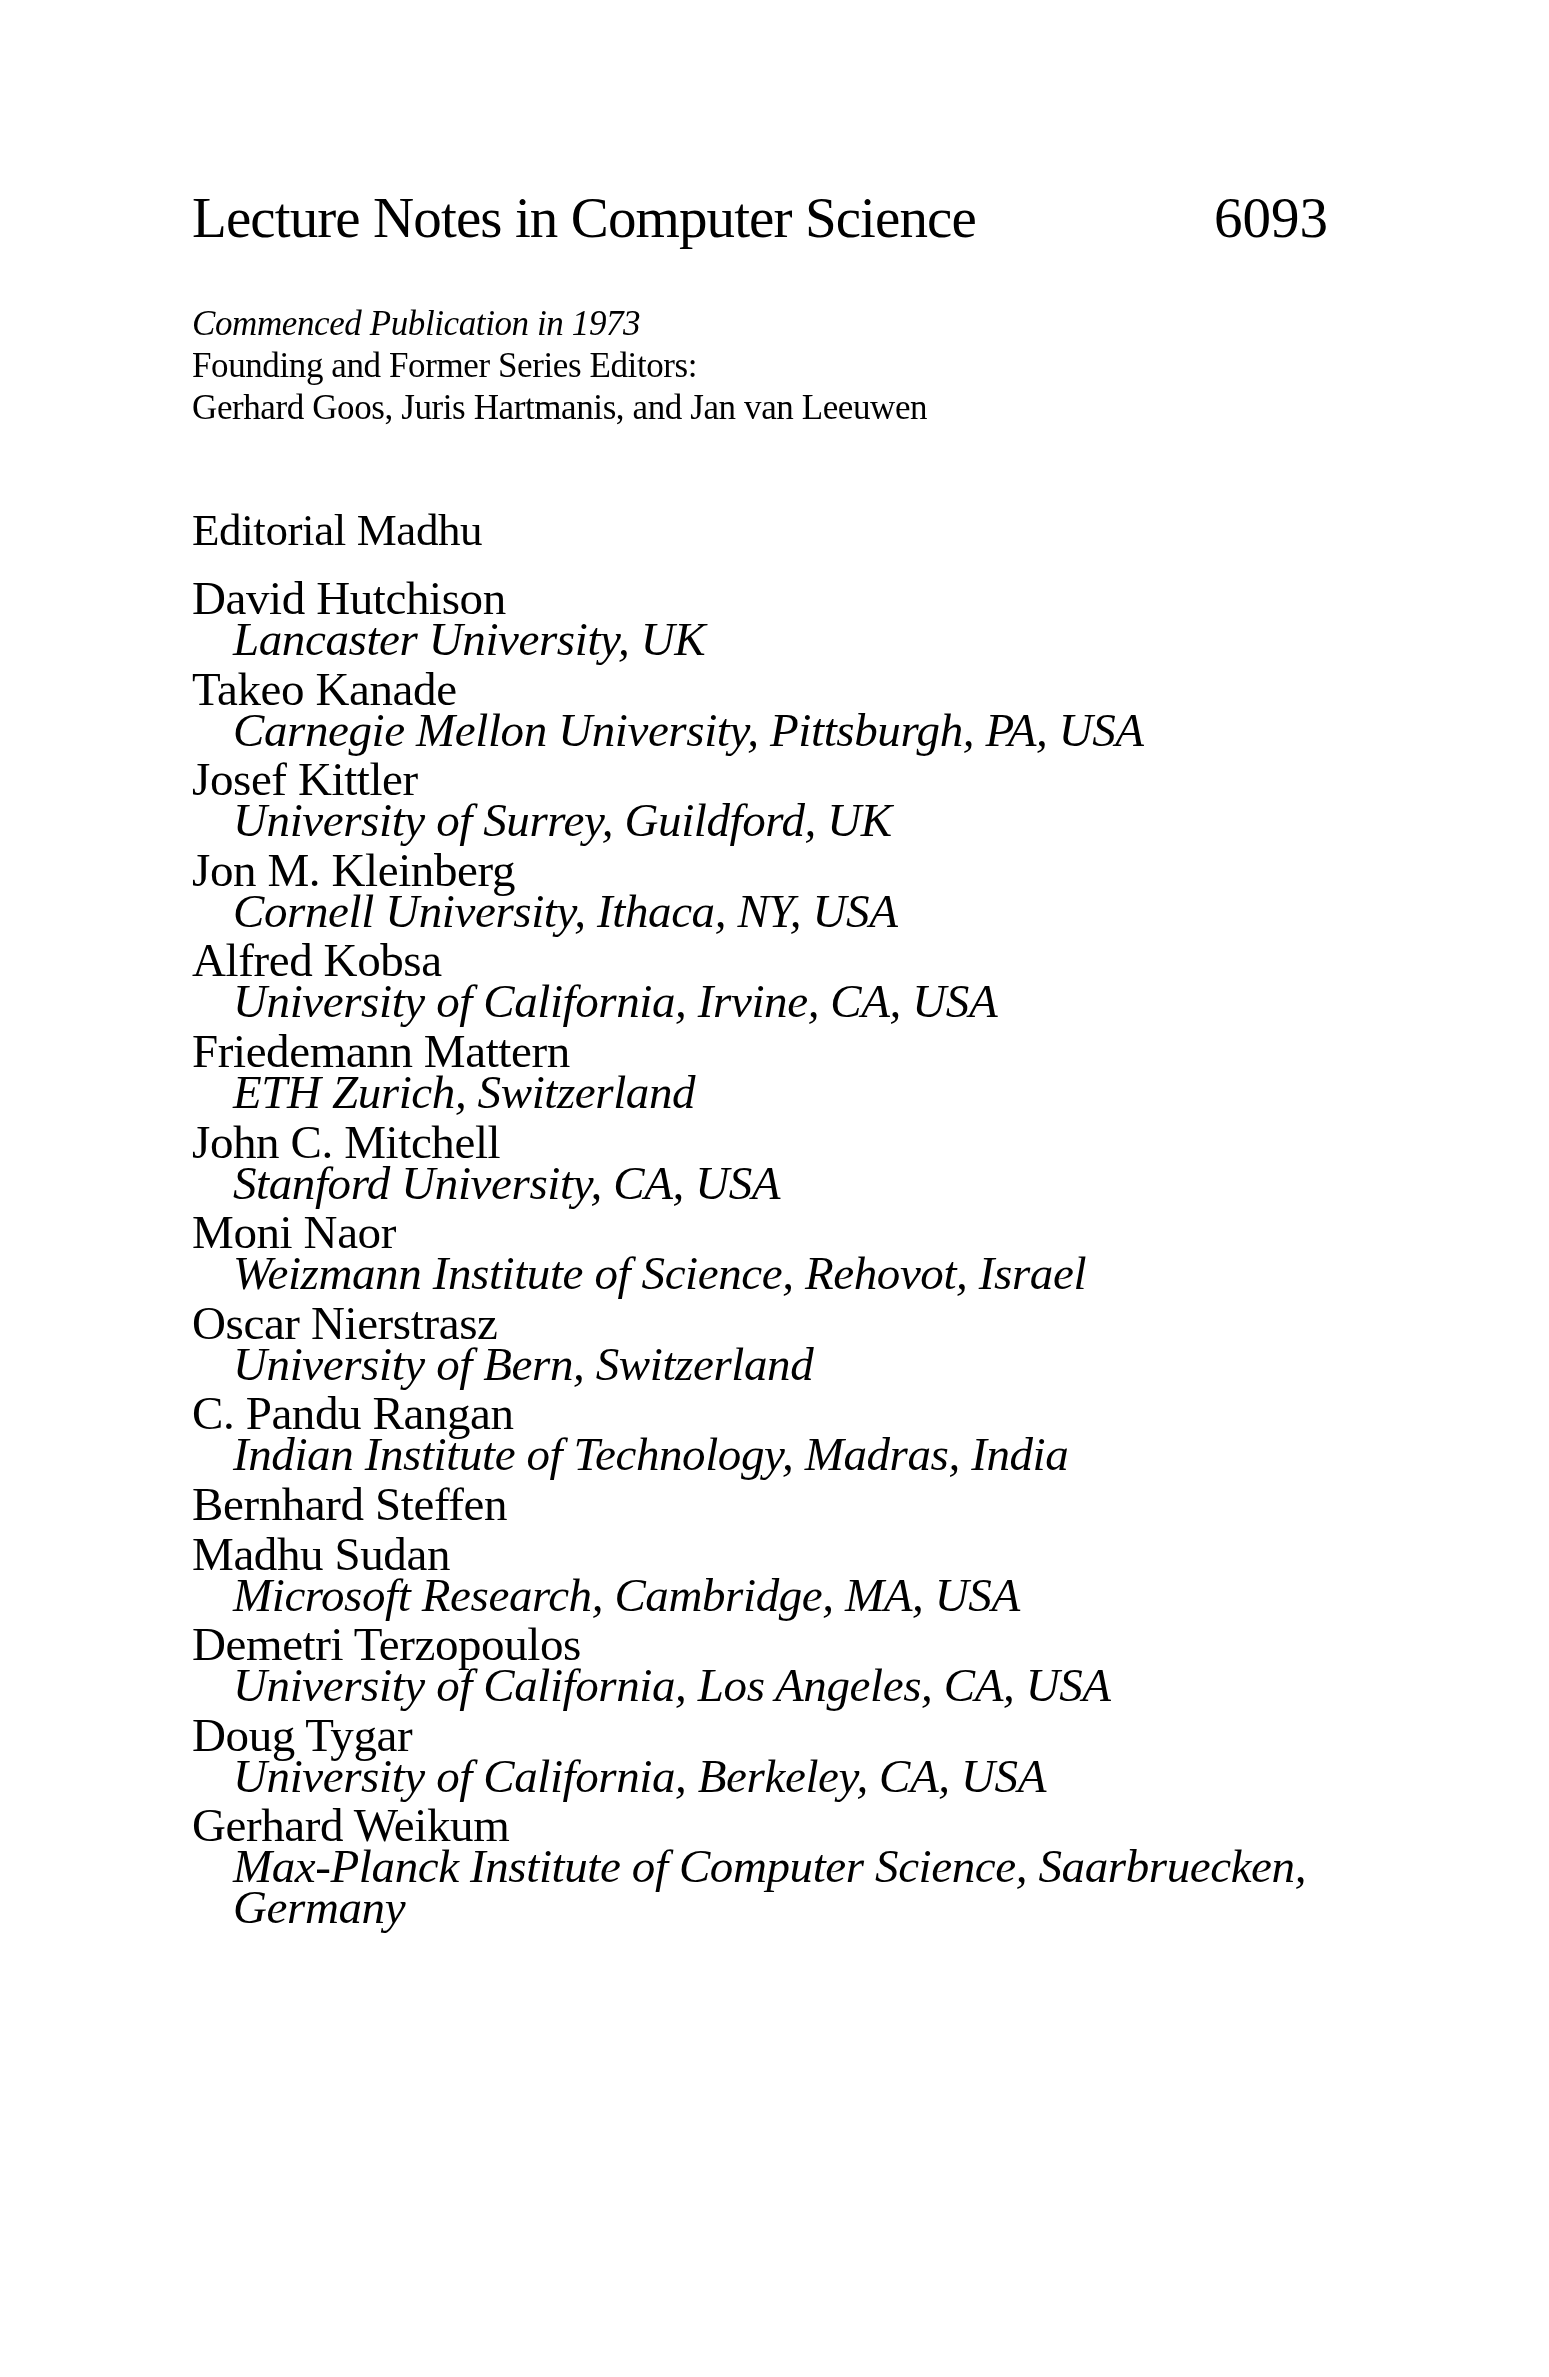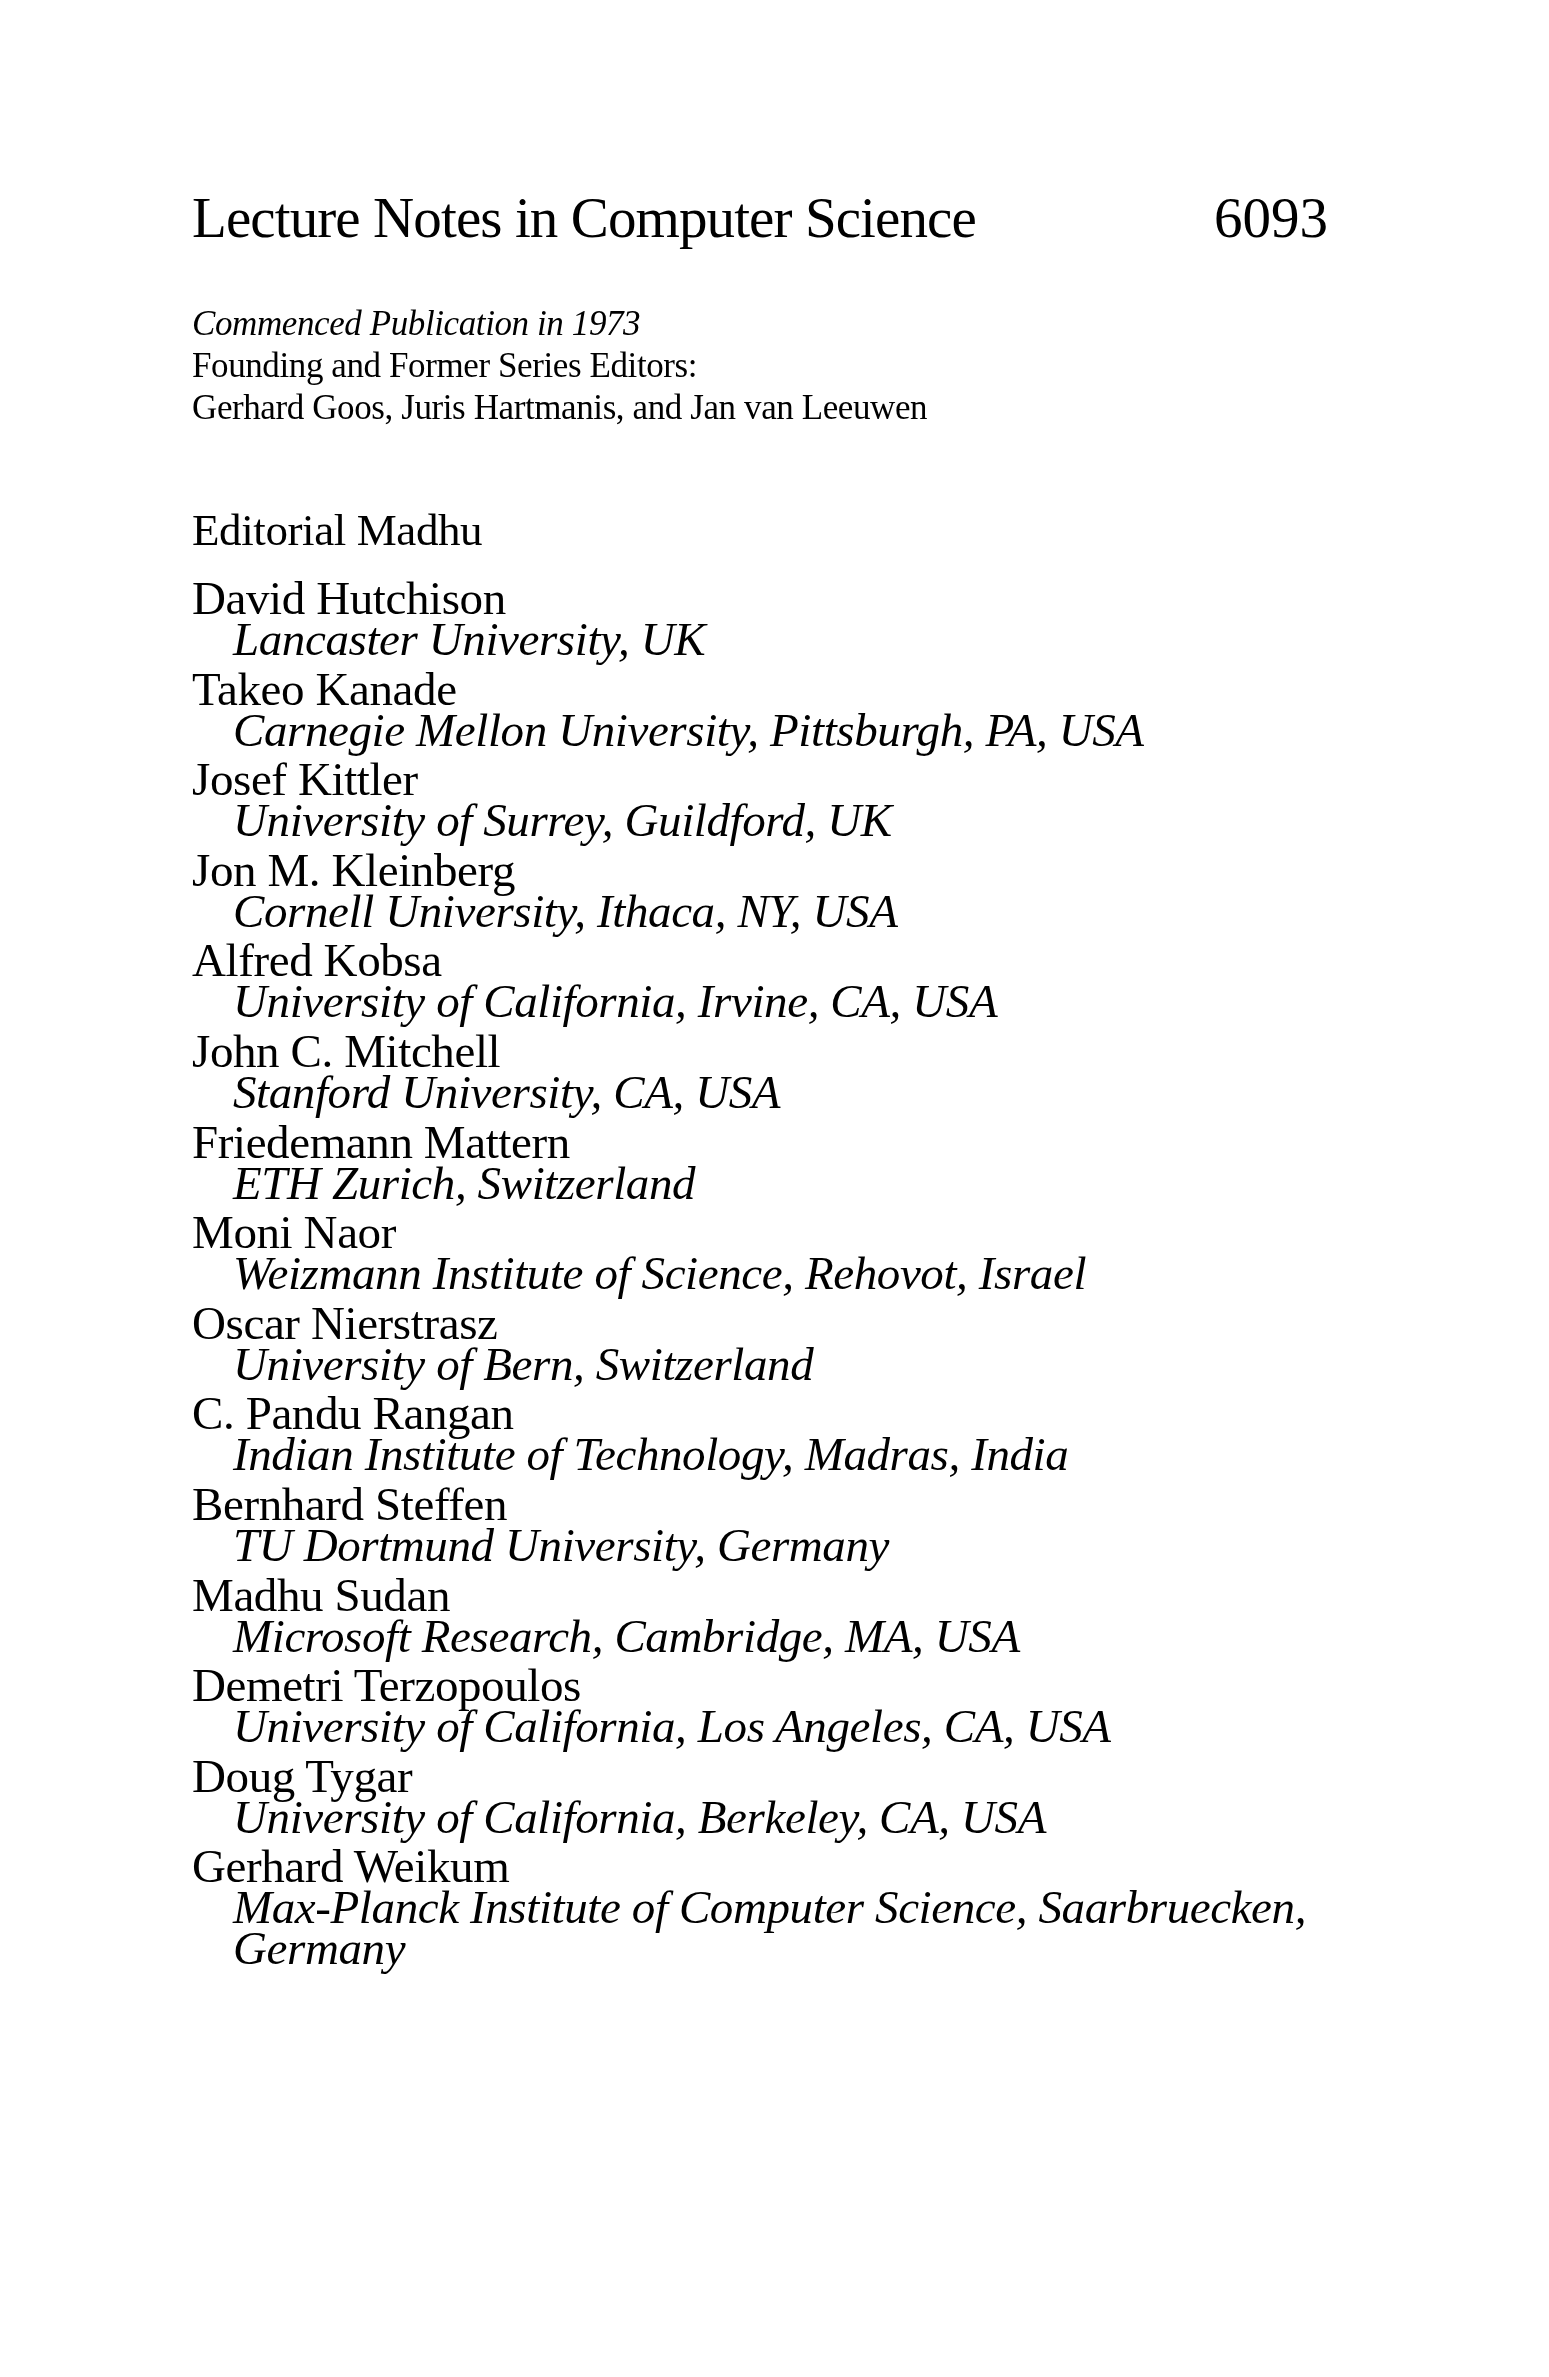"John C. Mitchell" div.board-entry { order: before "Friedemann Mattern" -> after "Friedemann Mattern" }
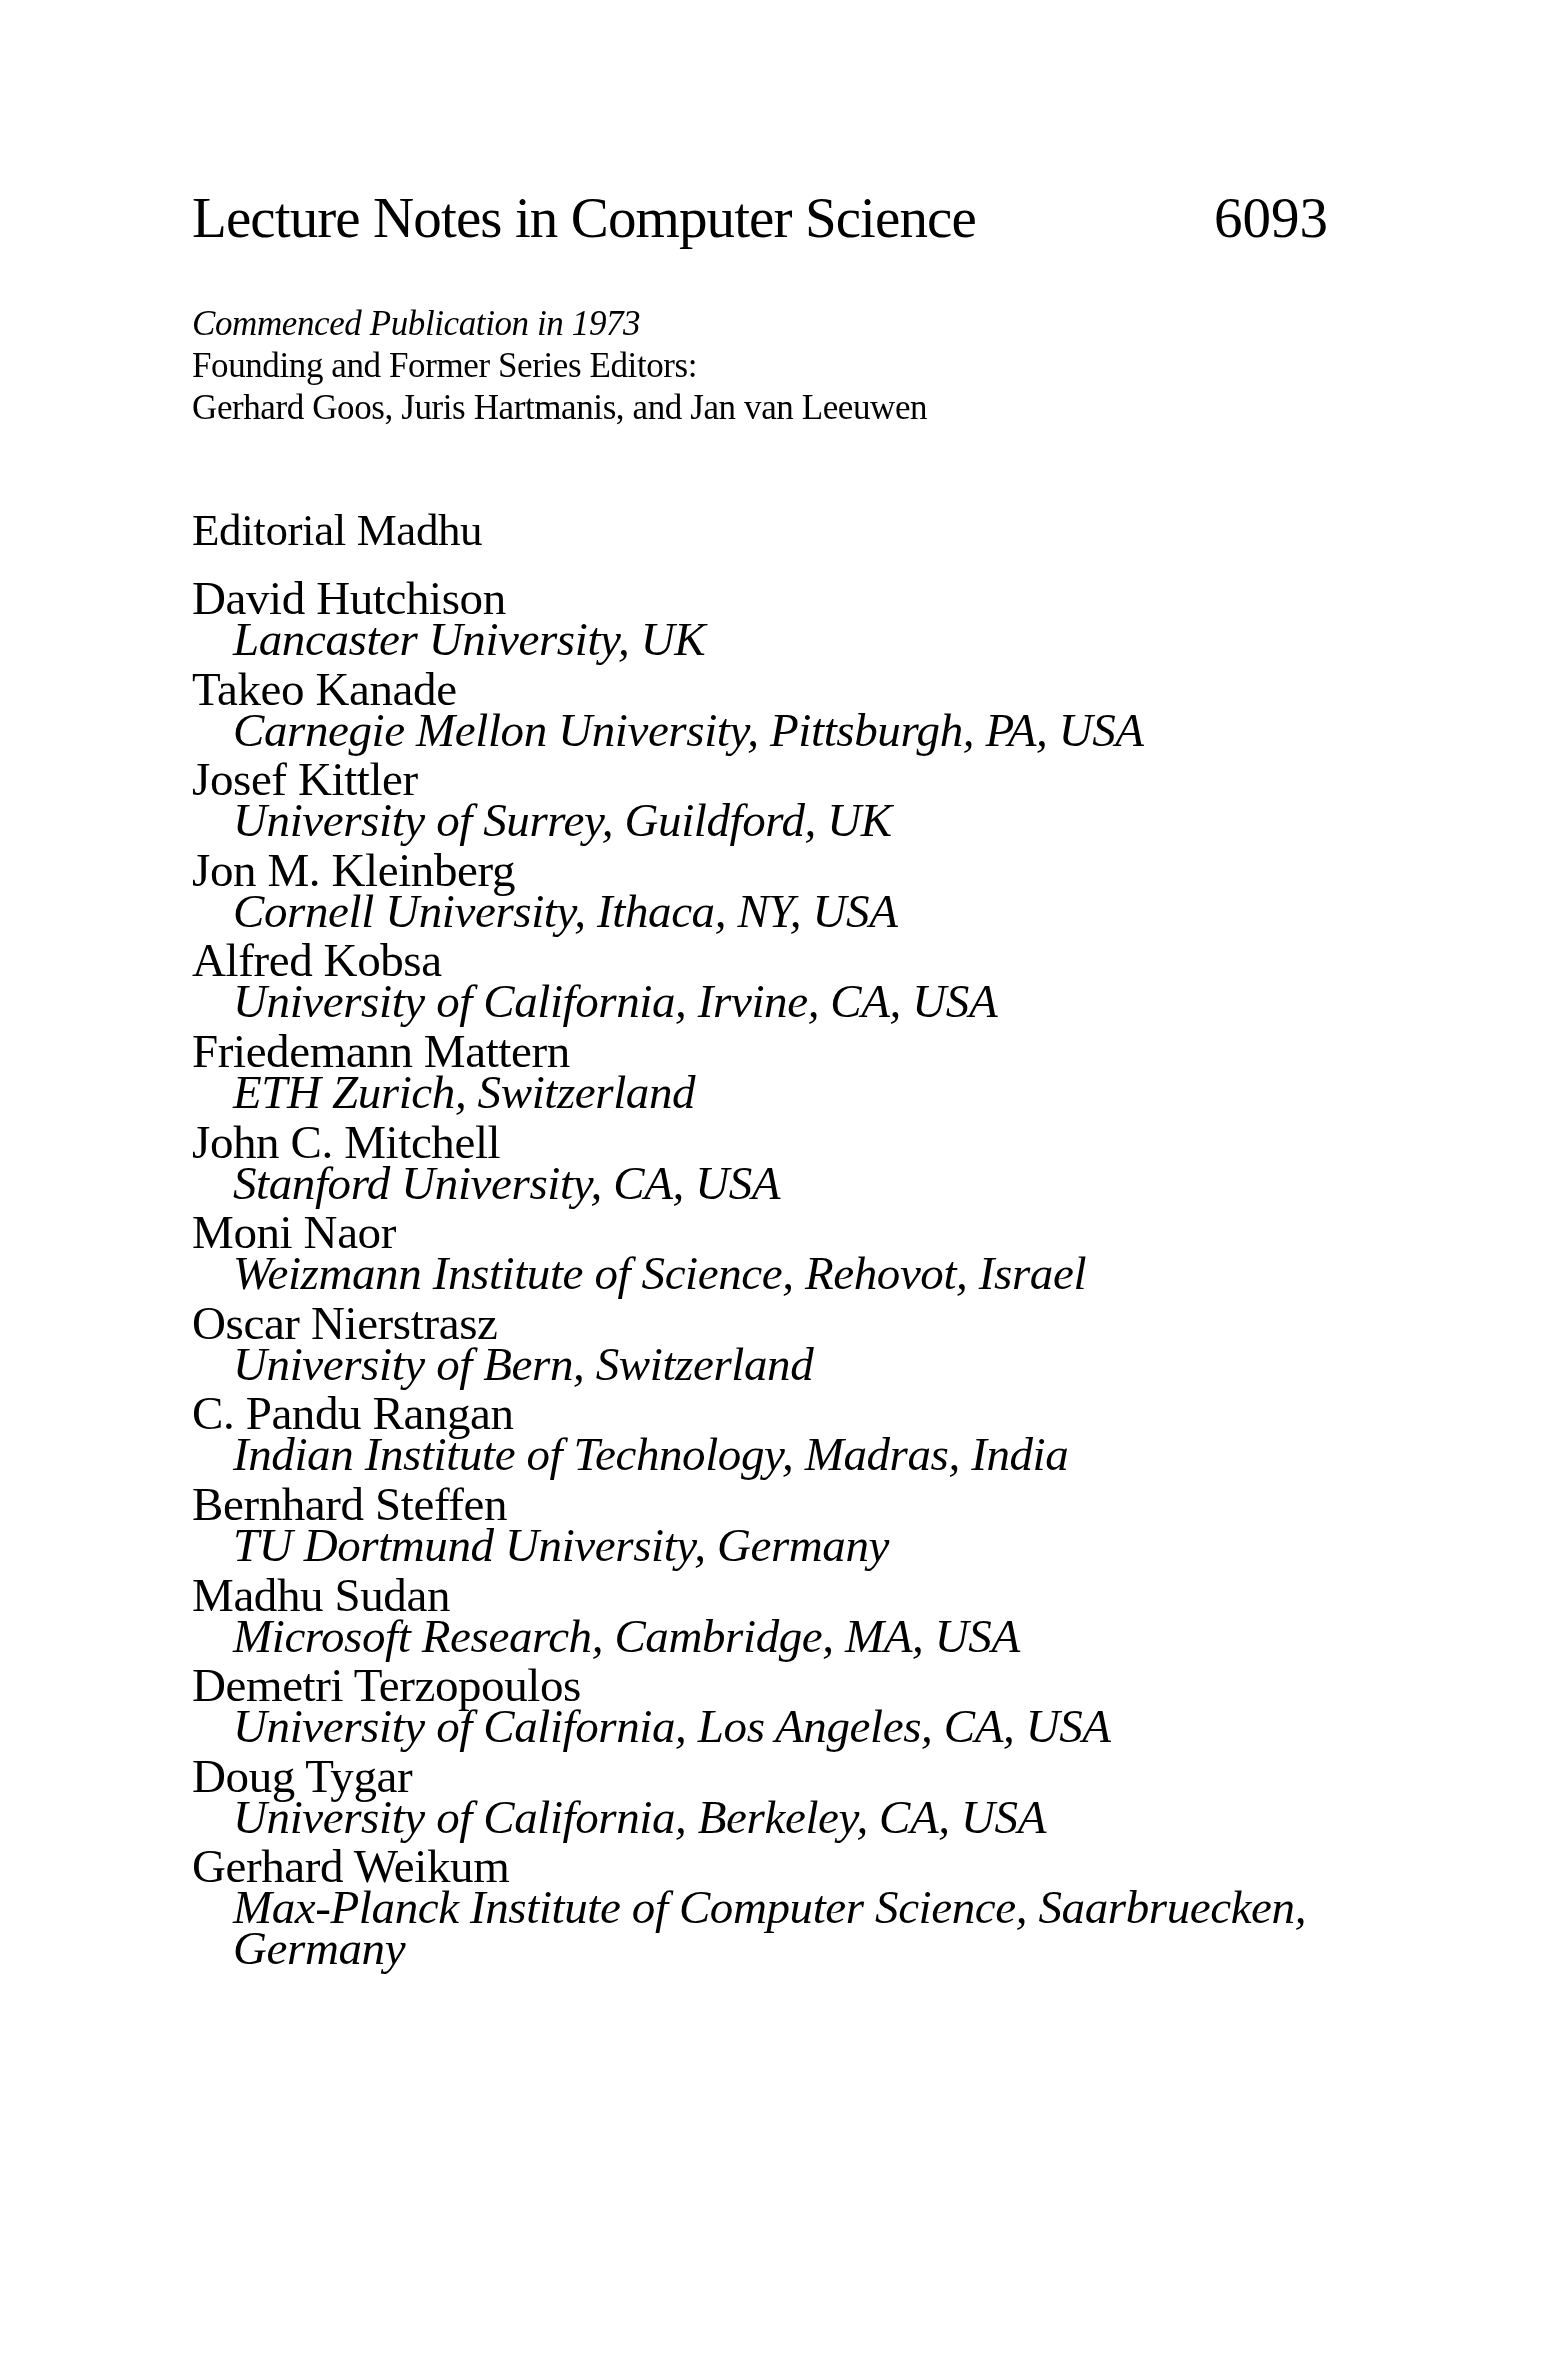"TU Dortmund University, Germany" div.member-affiliation { html: <div>TU Dortmund University, Germany</div> -> none }
